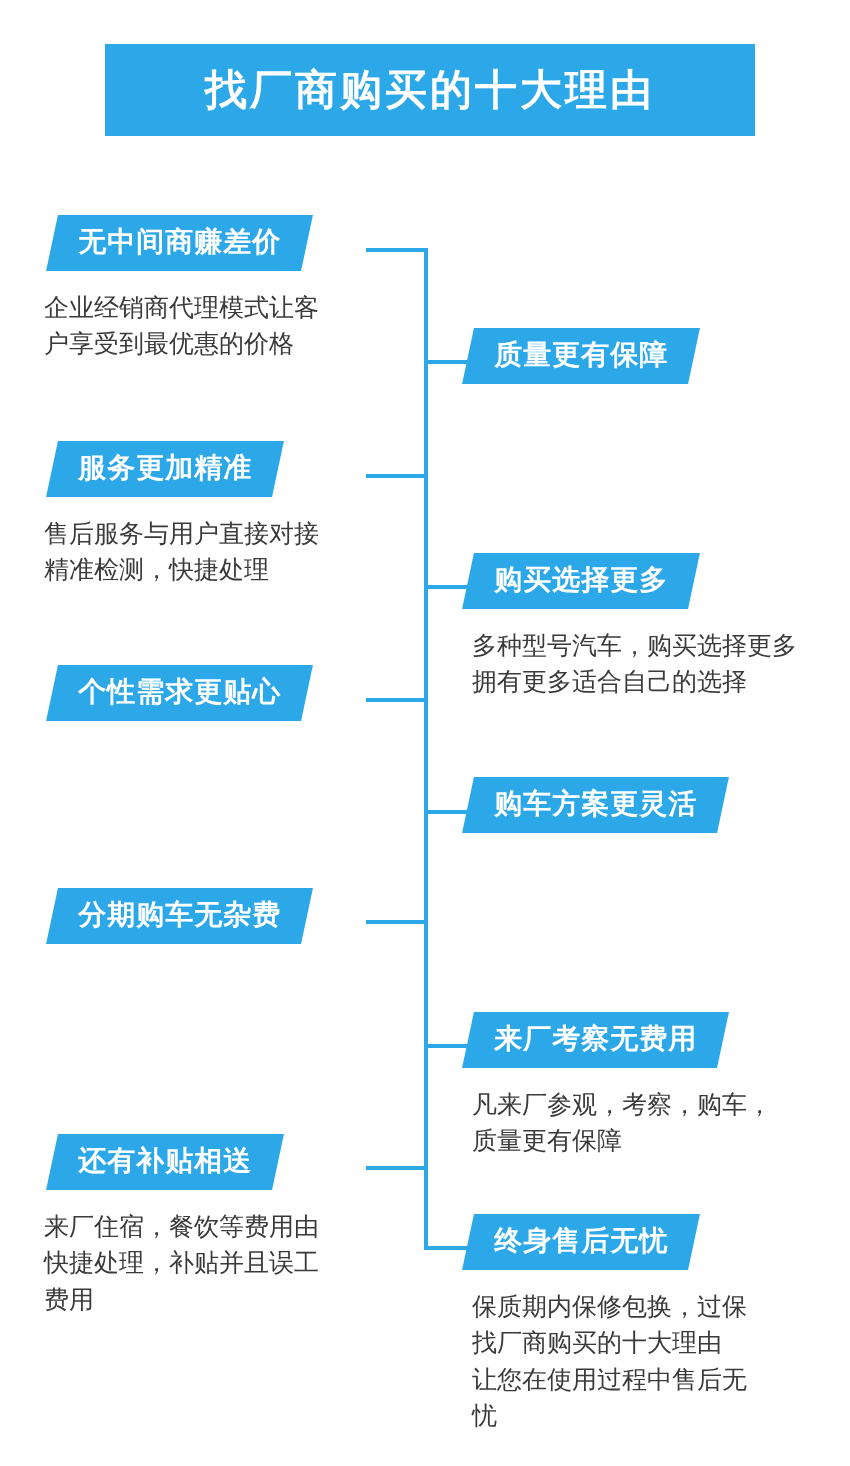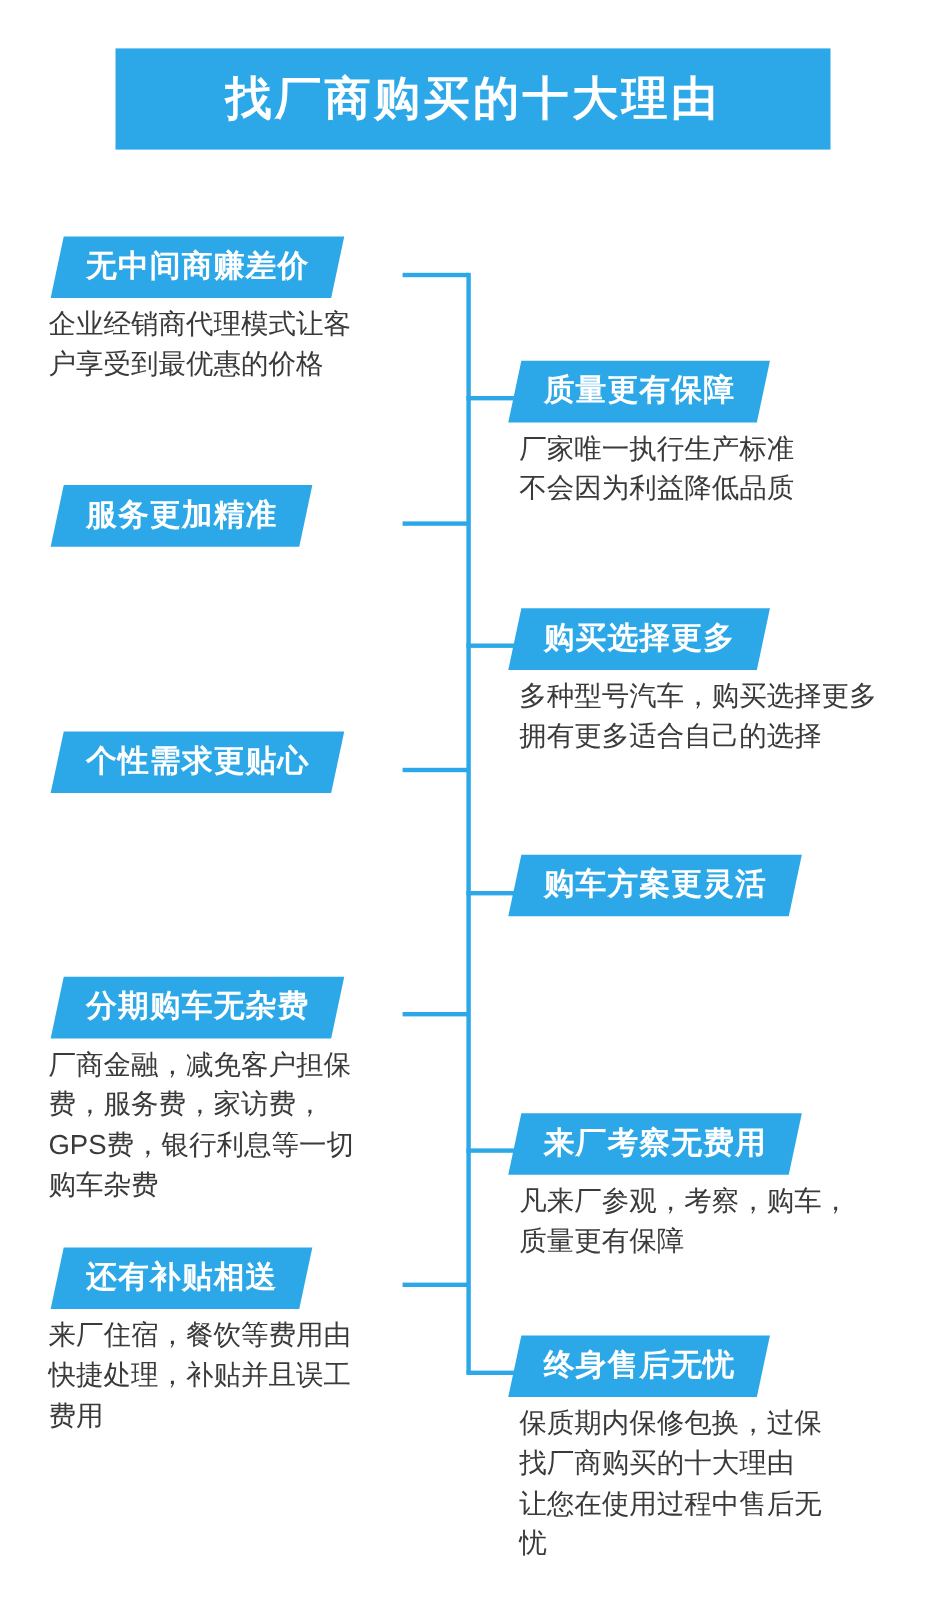"企业经销商代理模式让客" .desc { margin-top: 6px -> 18px }
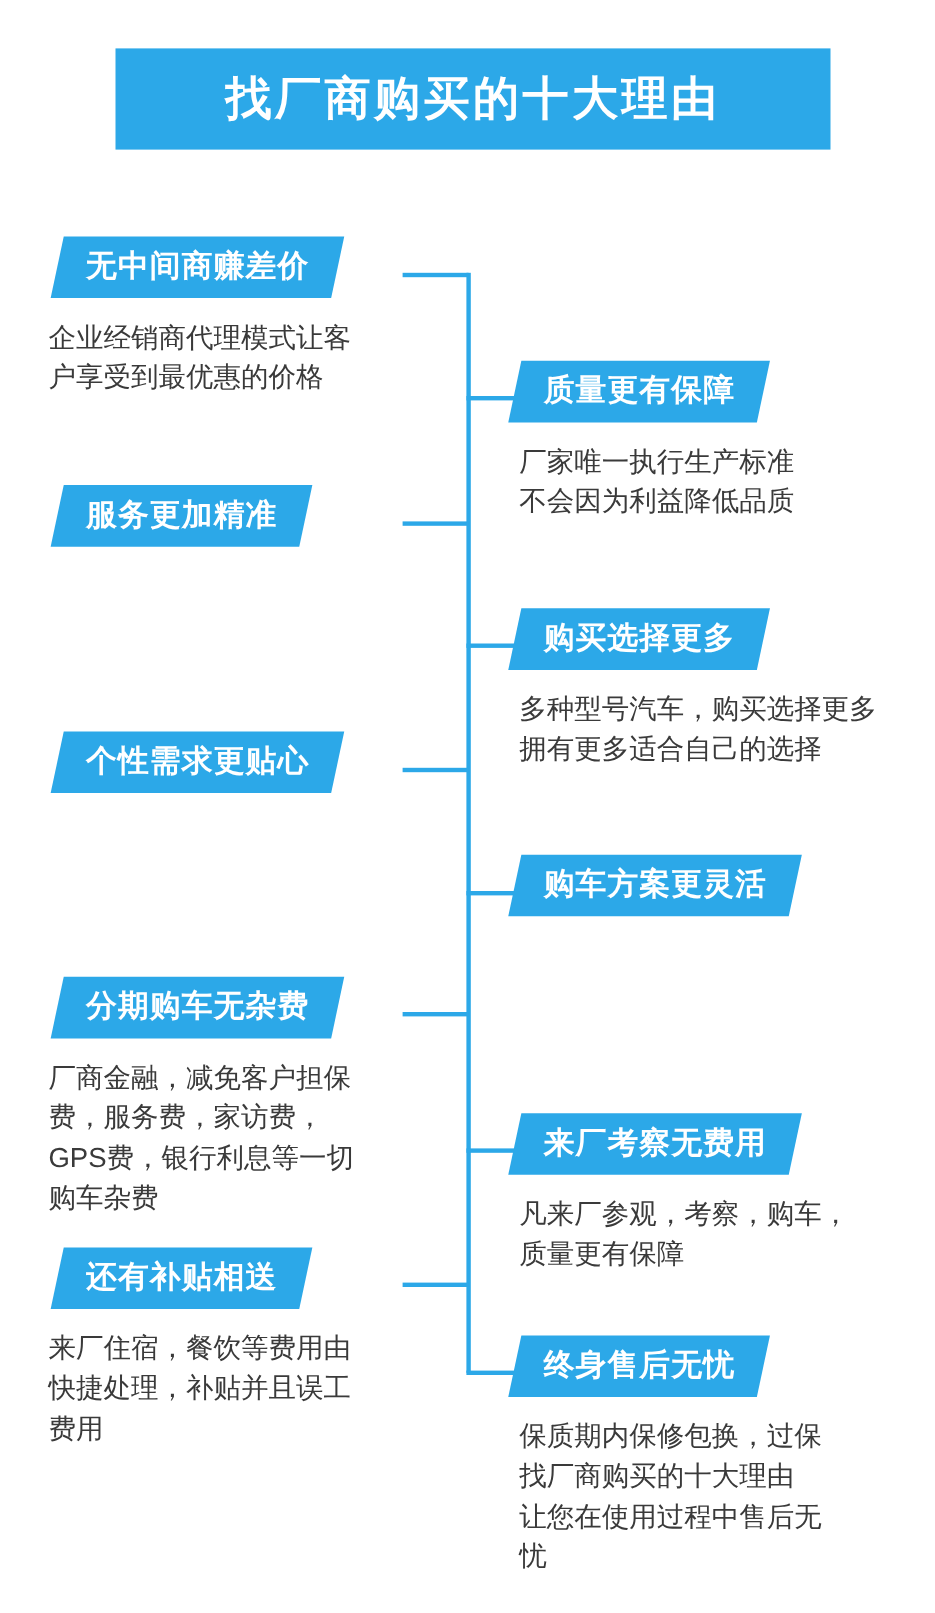"厂家唯一执行生产标准" div.desc { html: <div>厂家唯一执行生产标准 不会因为利益降低品质</div> -> none }
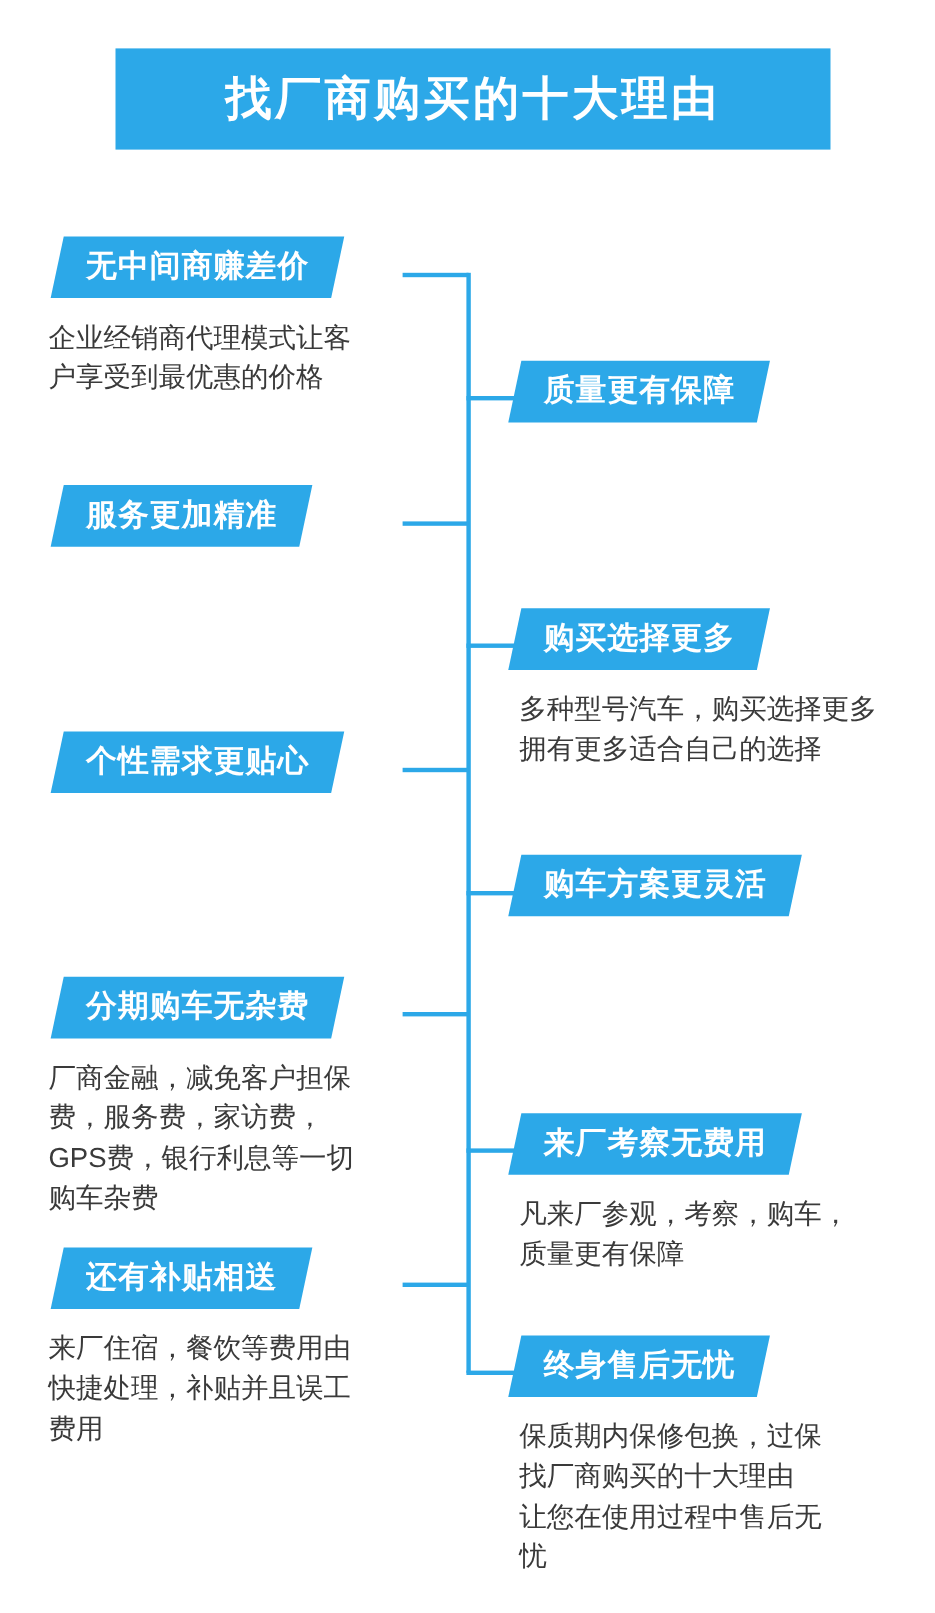"售后服务与用户直接对接" div.desc { html: none -> <div>售后服务与用户直接对接 精准检测，快捷处理</div> }
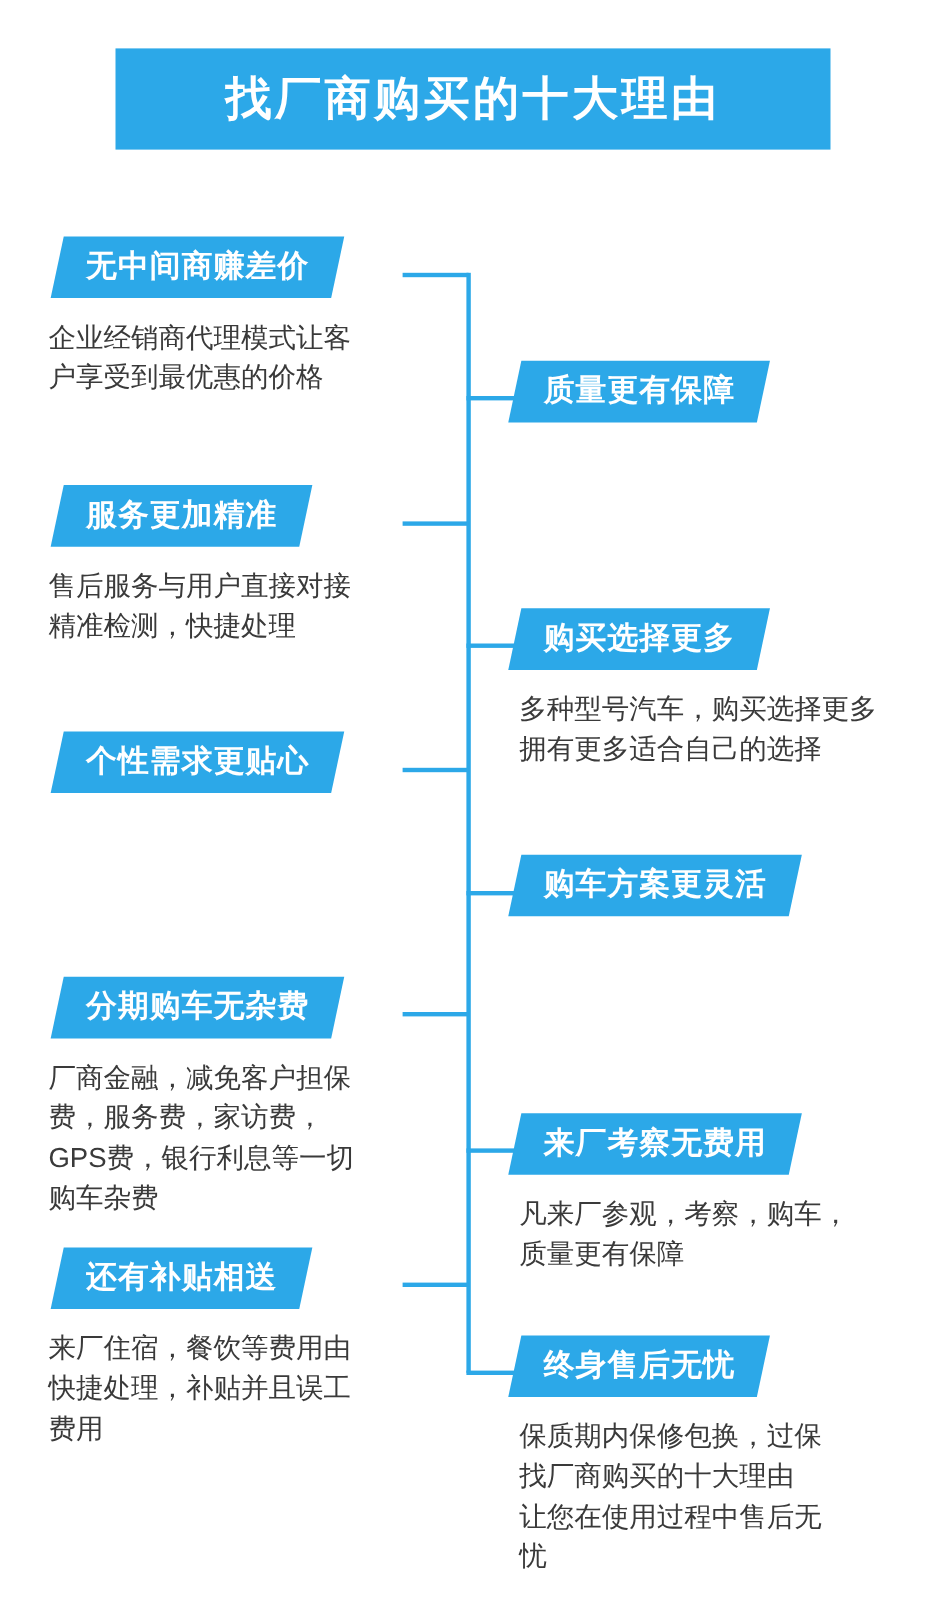"厂商金融，减免客户担保" div.desc { html: <div>厂商金融，减免客户担保 费，服务费，家访费， GPS费，银行利息等一切 购车杂费</div> -> none }
